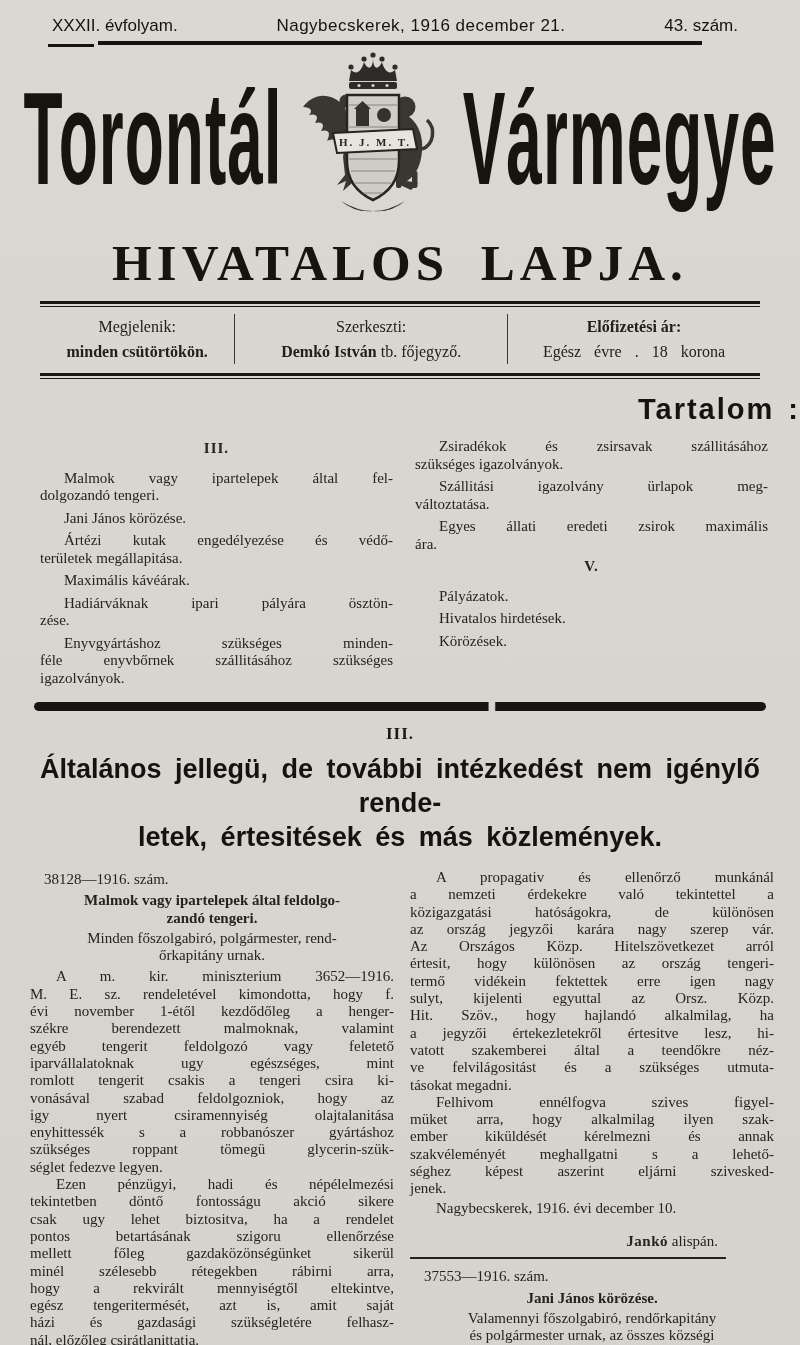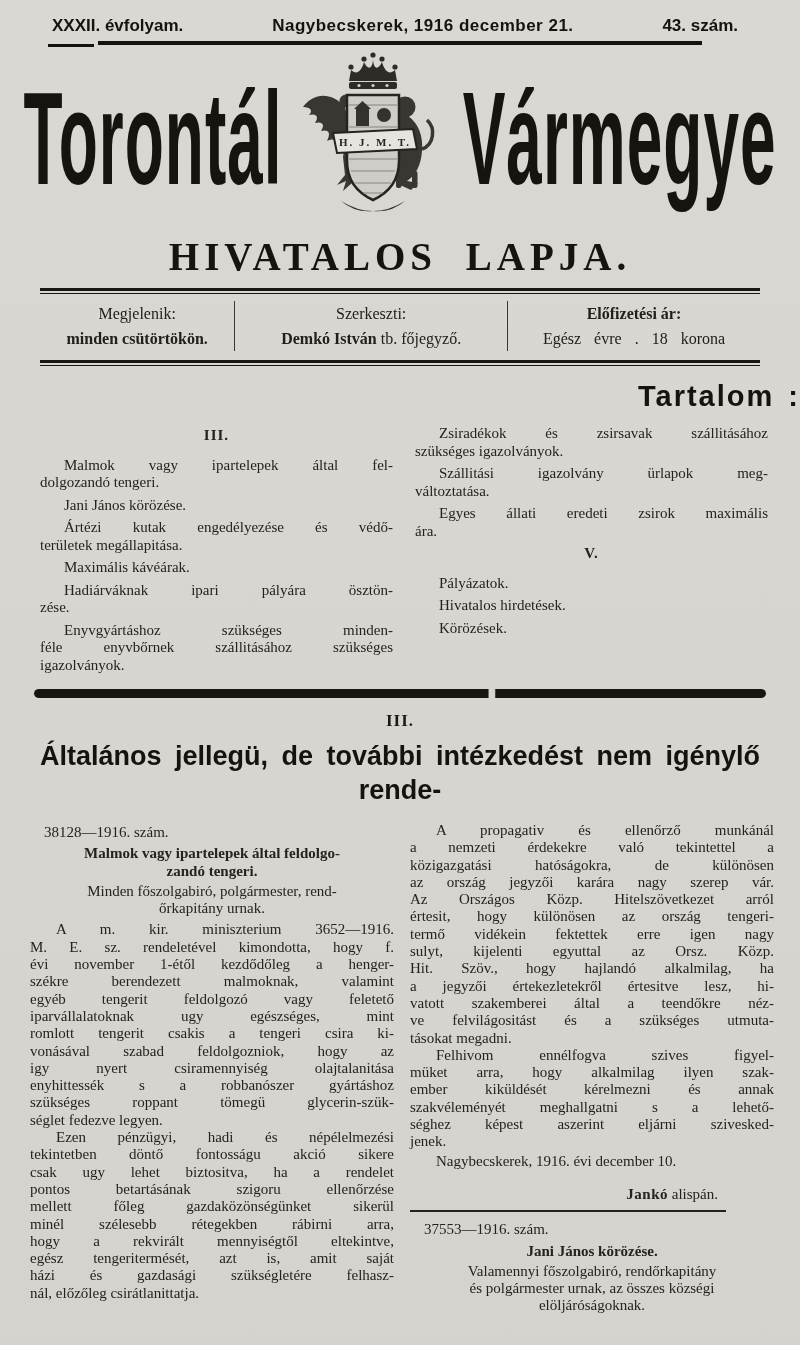"XXXII. évfolyam." .topbar { font-weight: bold -> normal }
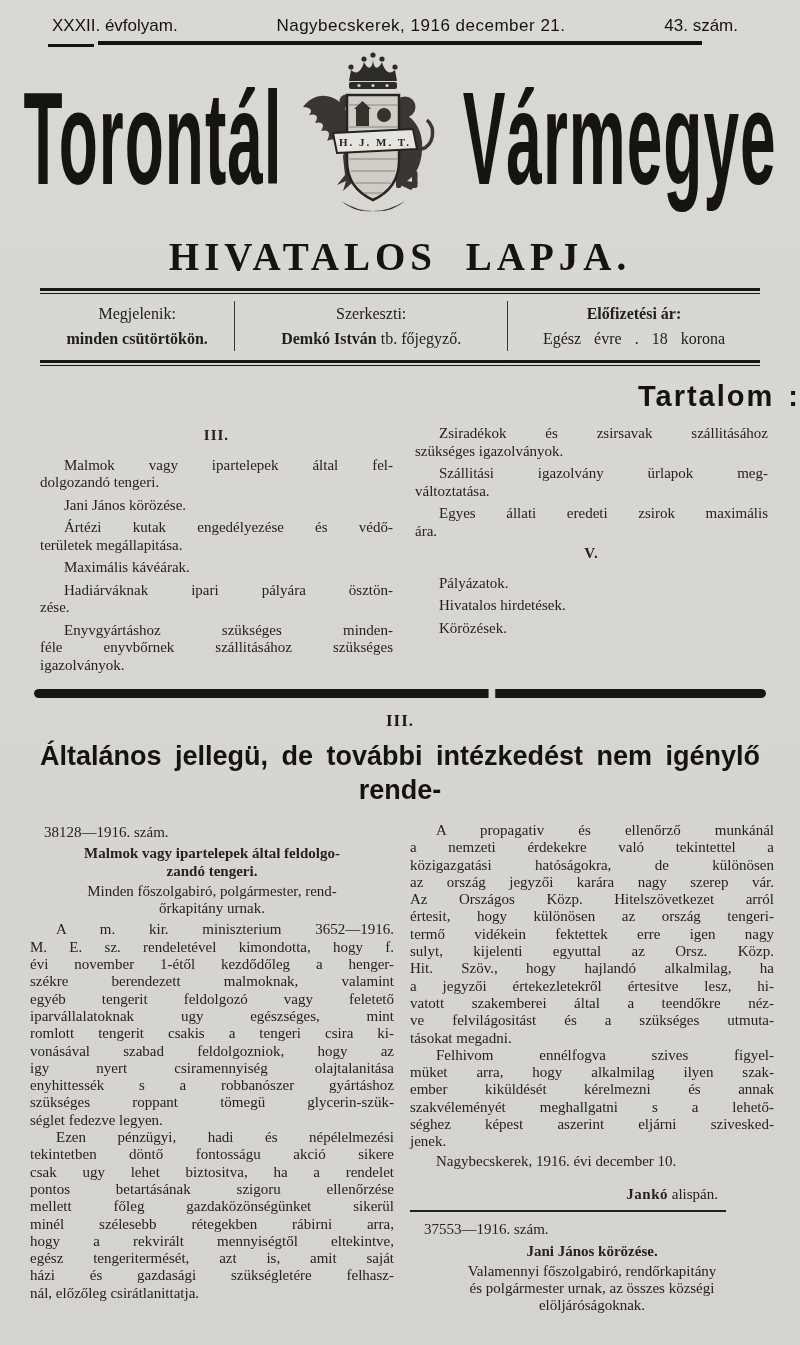"HIVATALOS LAPJA." .subtitle { font-size: 39px -> 51px }
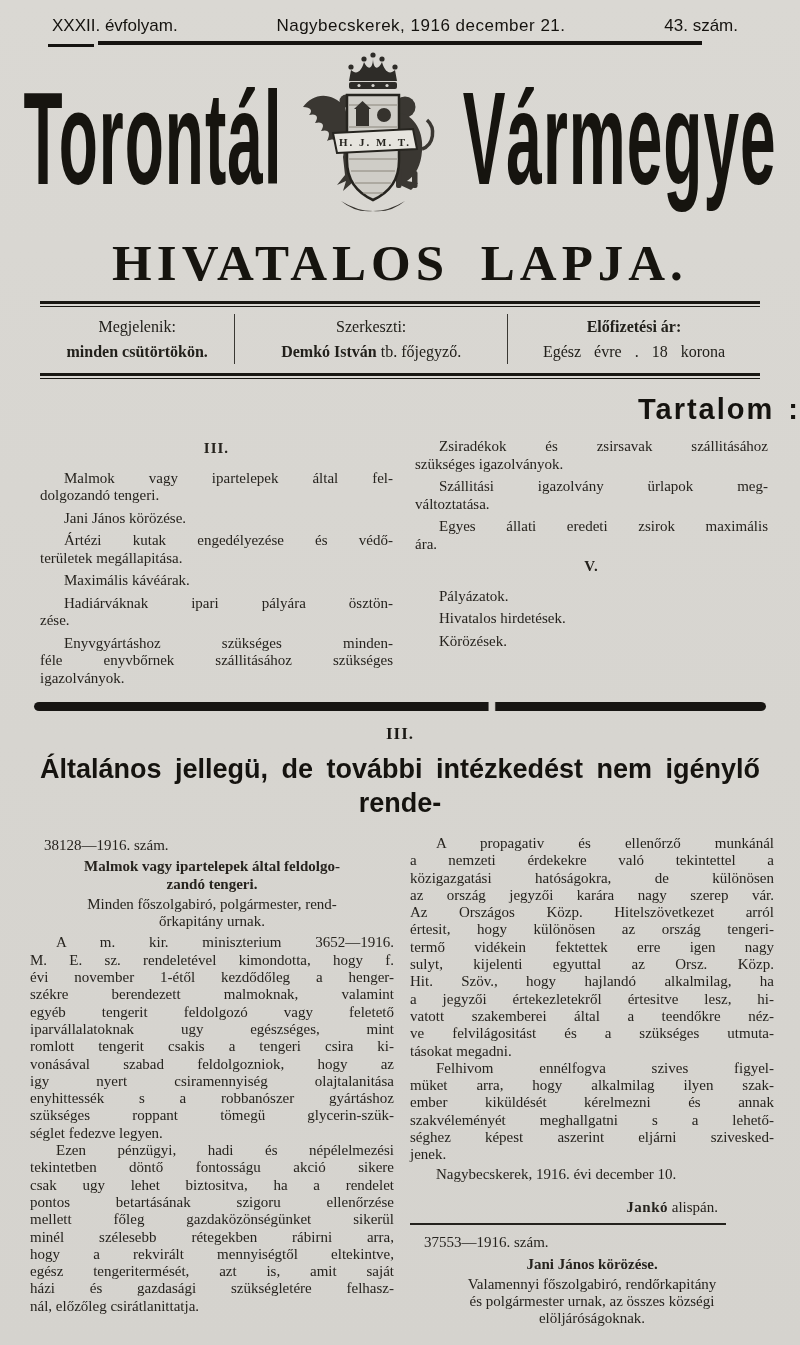"letek, értesitések és más közlemények." div { html: none -> <div>letek, értesitések és más közlemények.</div> }
